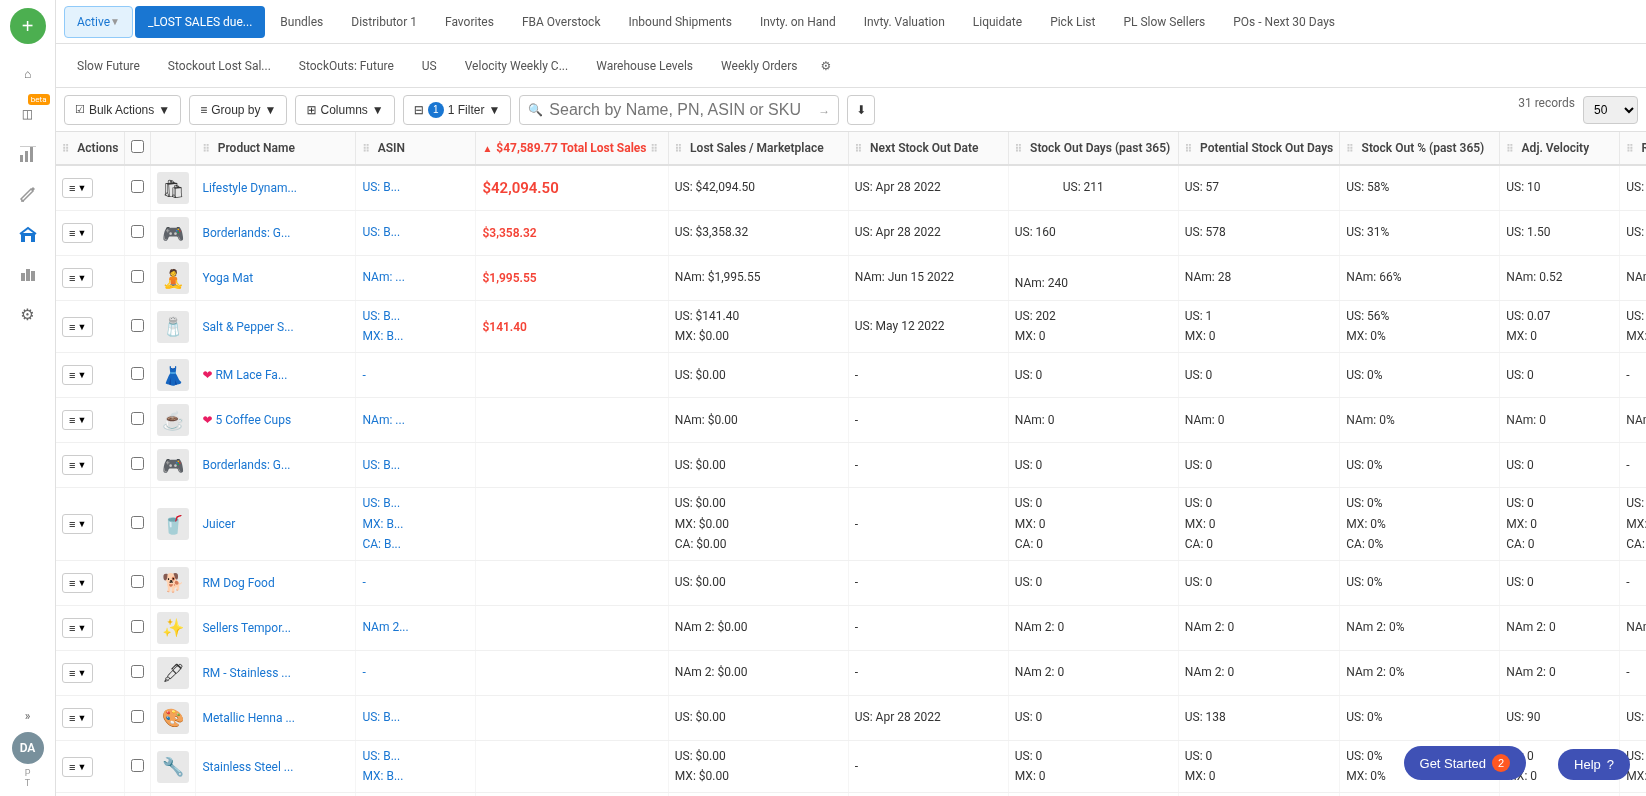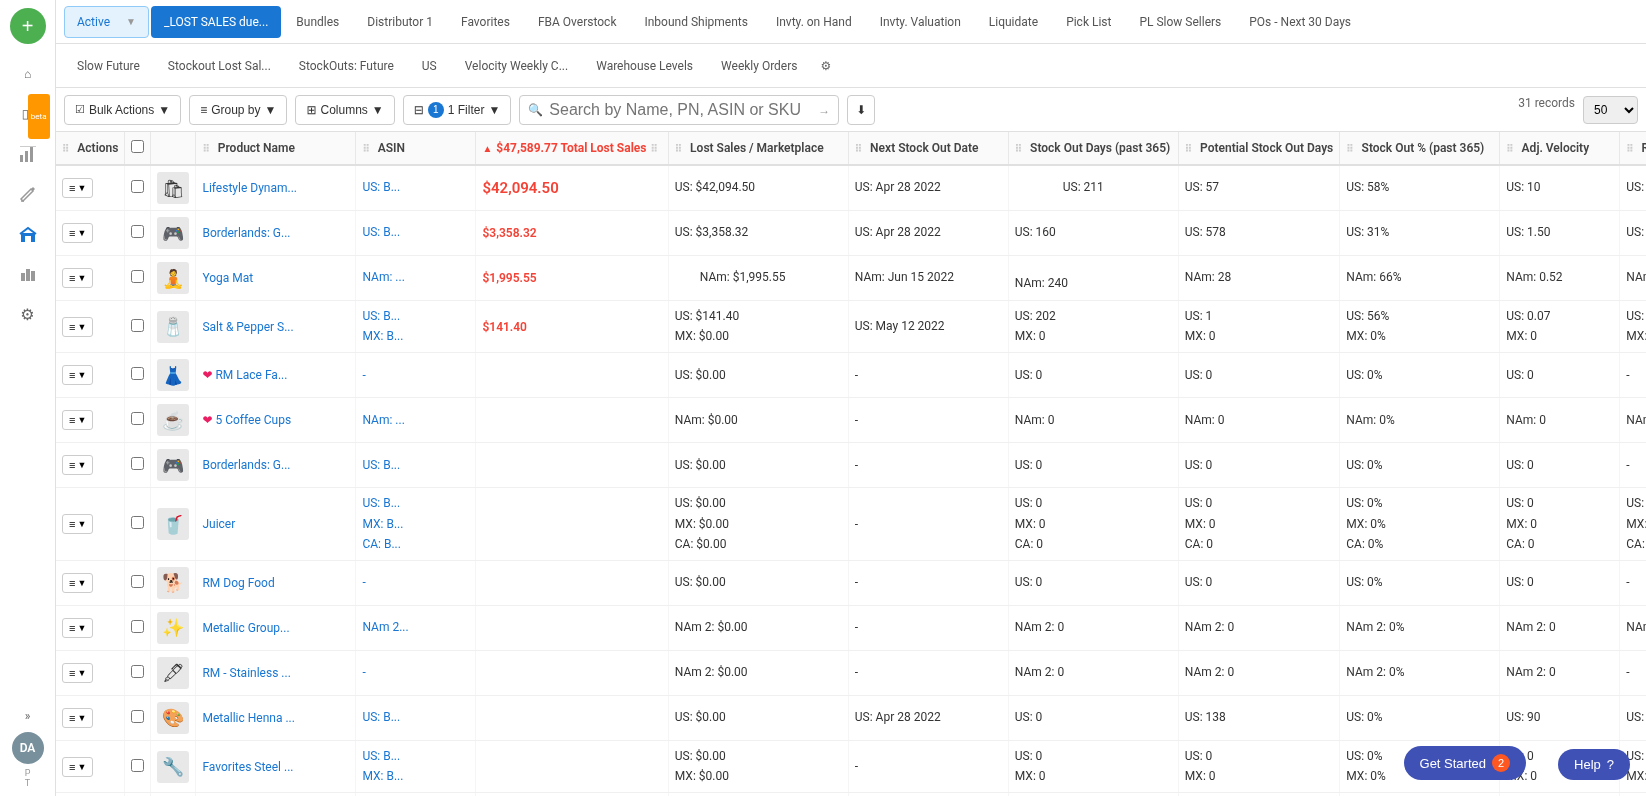"Active" .tab-item { gap: 16px -> 0 }
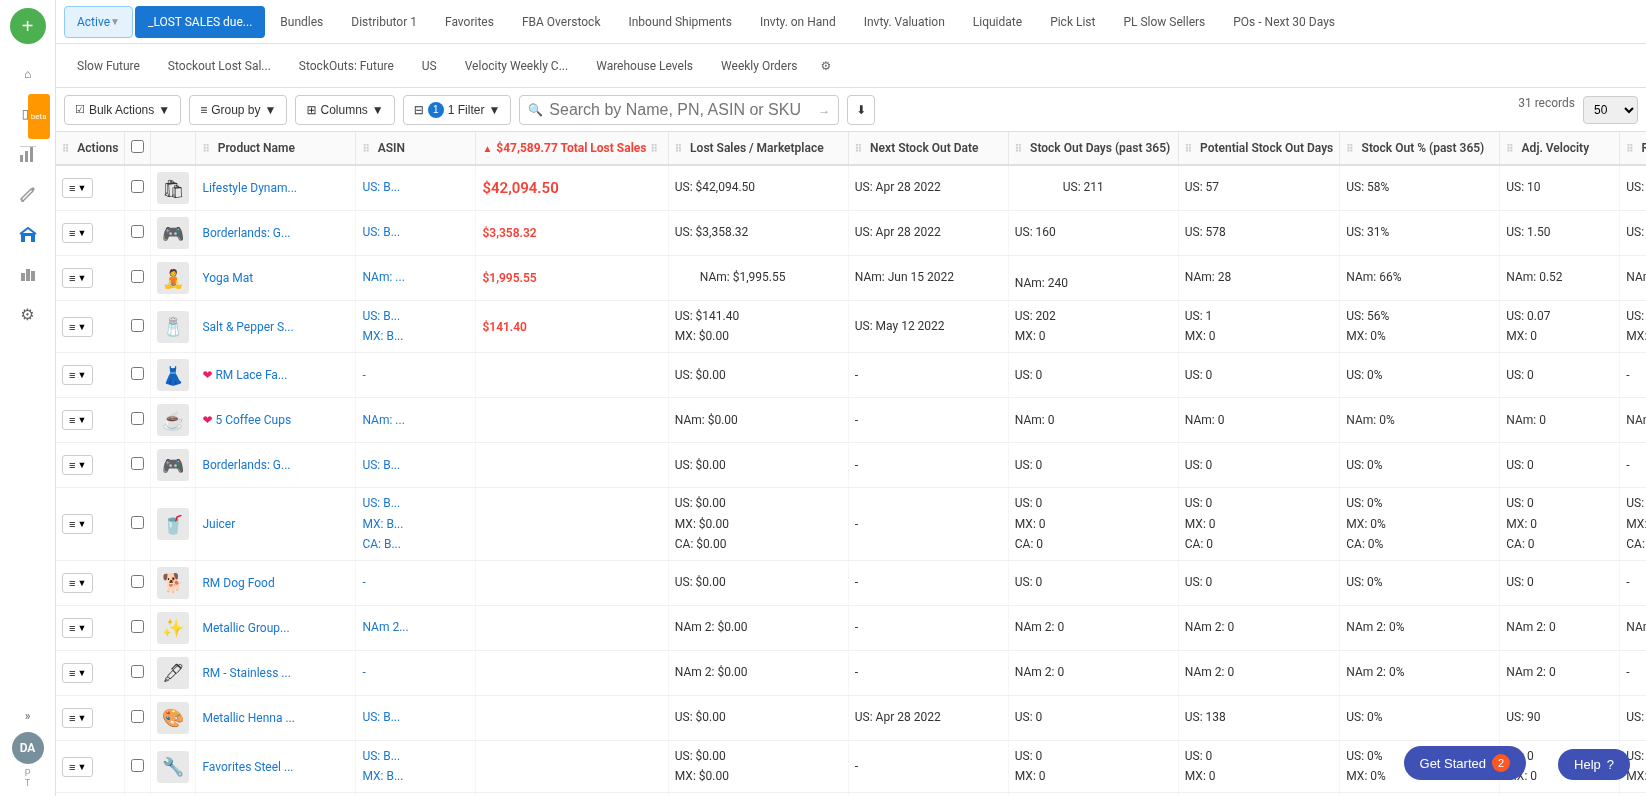"beta" .beta-badge { padding: 18px 3px -> 1px 3px }
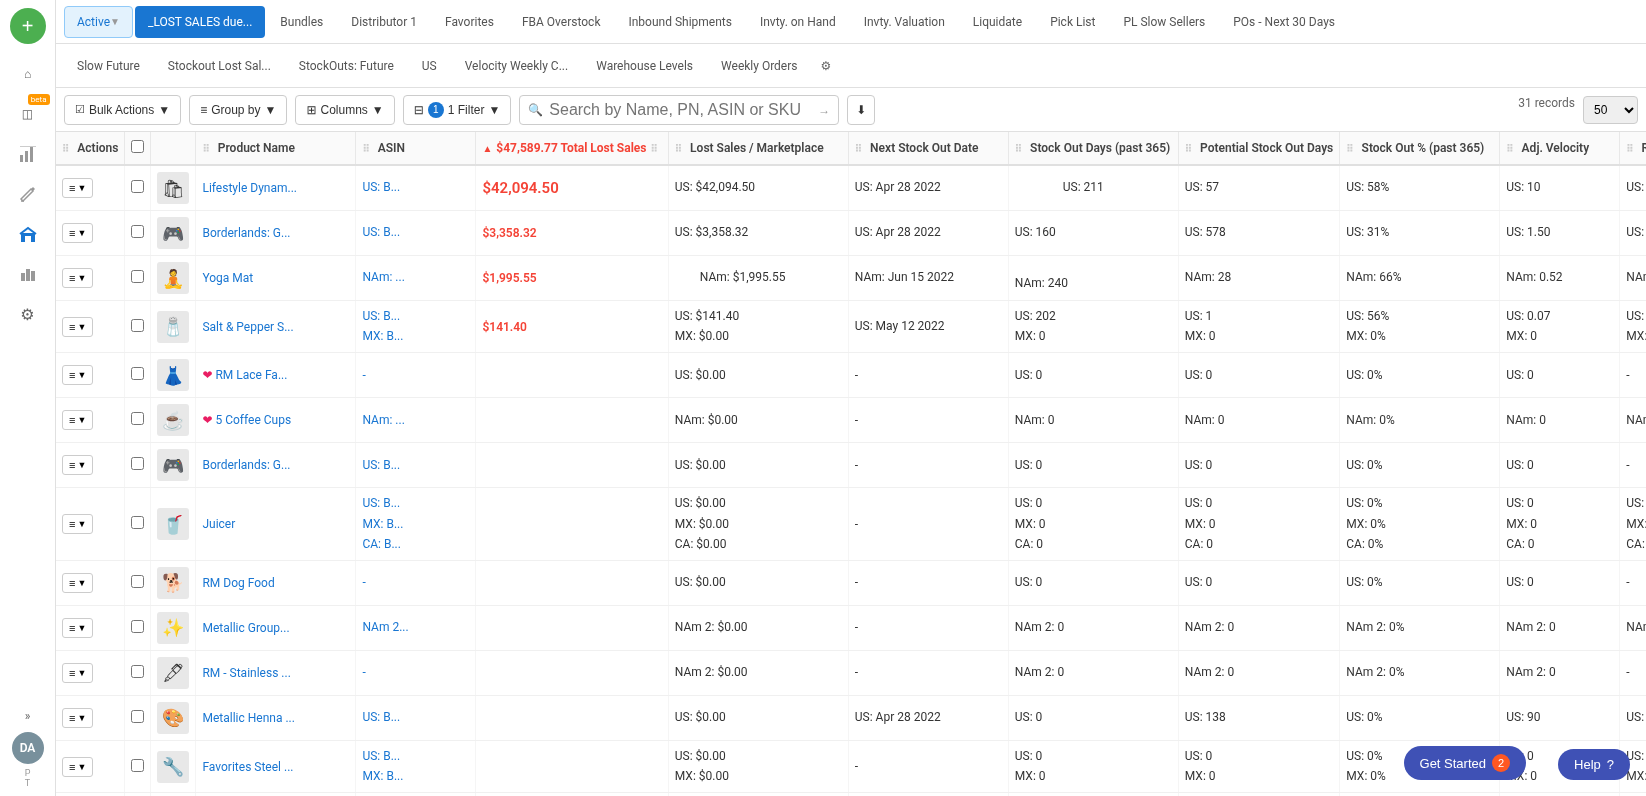"NAm: $1,995.55" span { margin-left: 25px -> none }
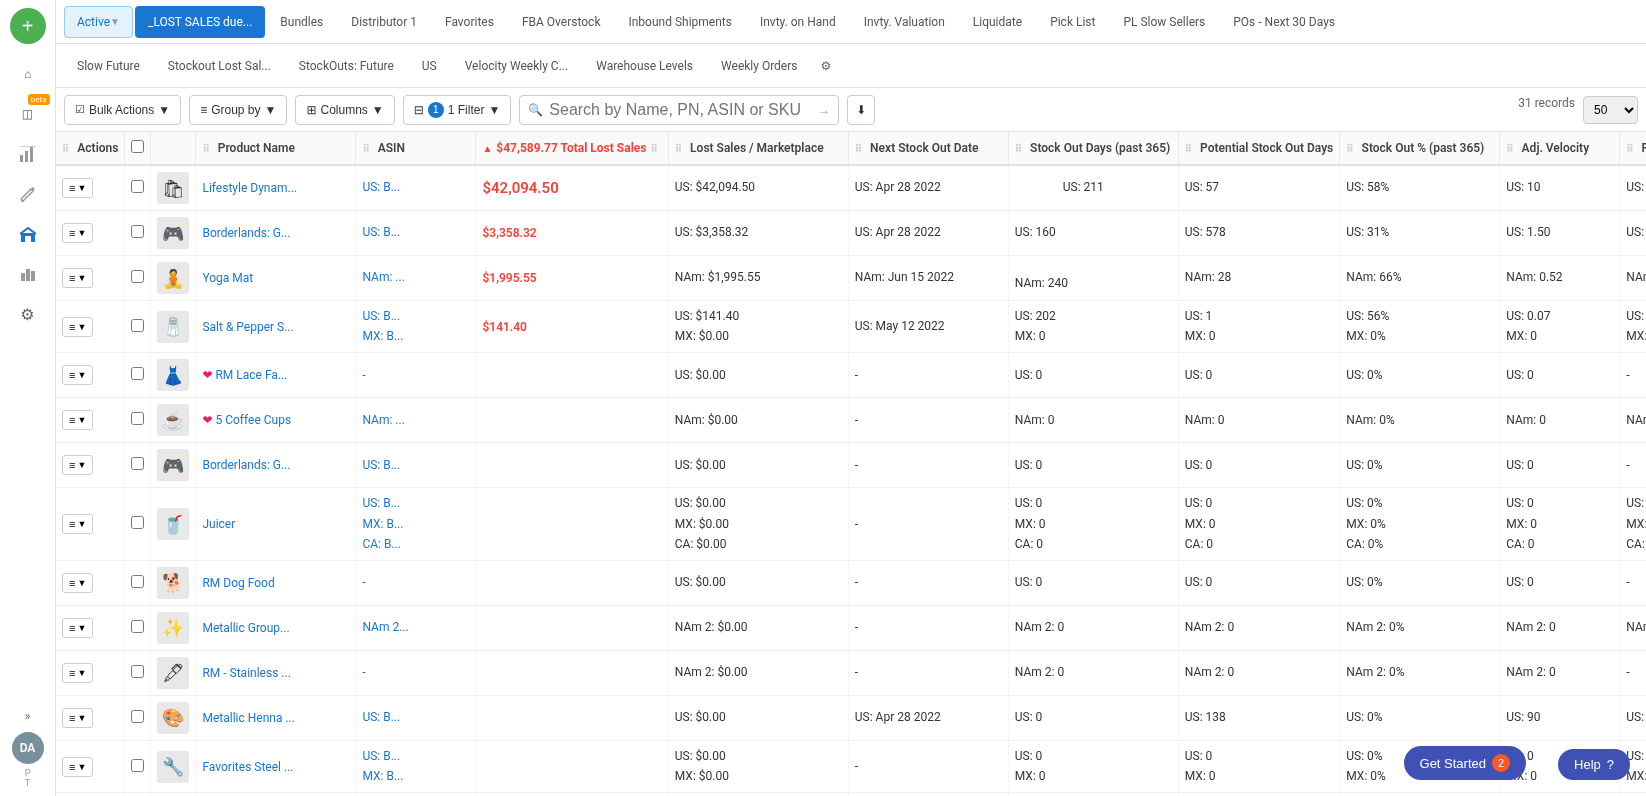"Metallic Group..." a.product-link { text: Metallic Group -> Sellers Tempor }
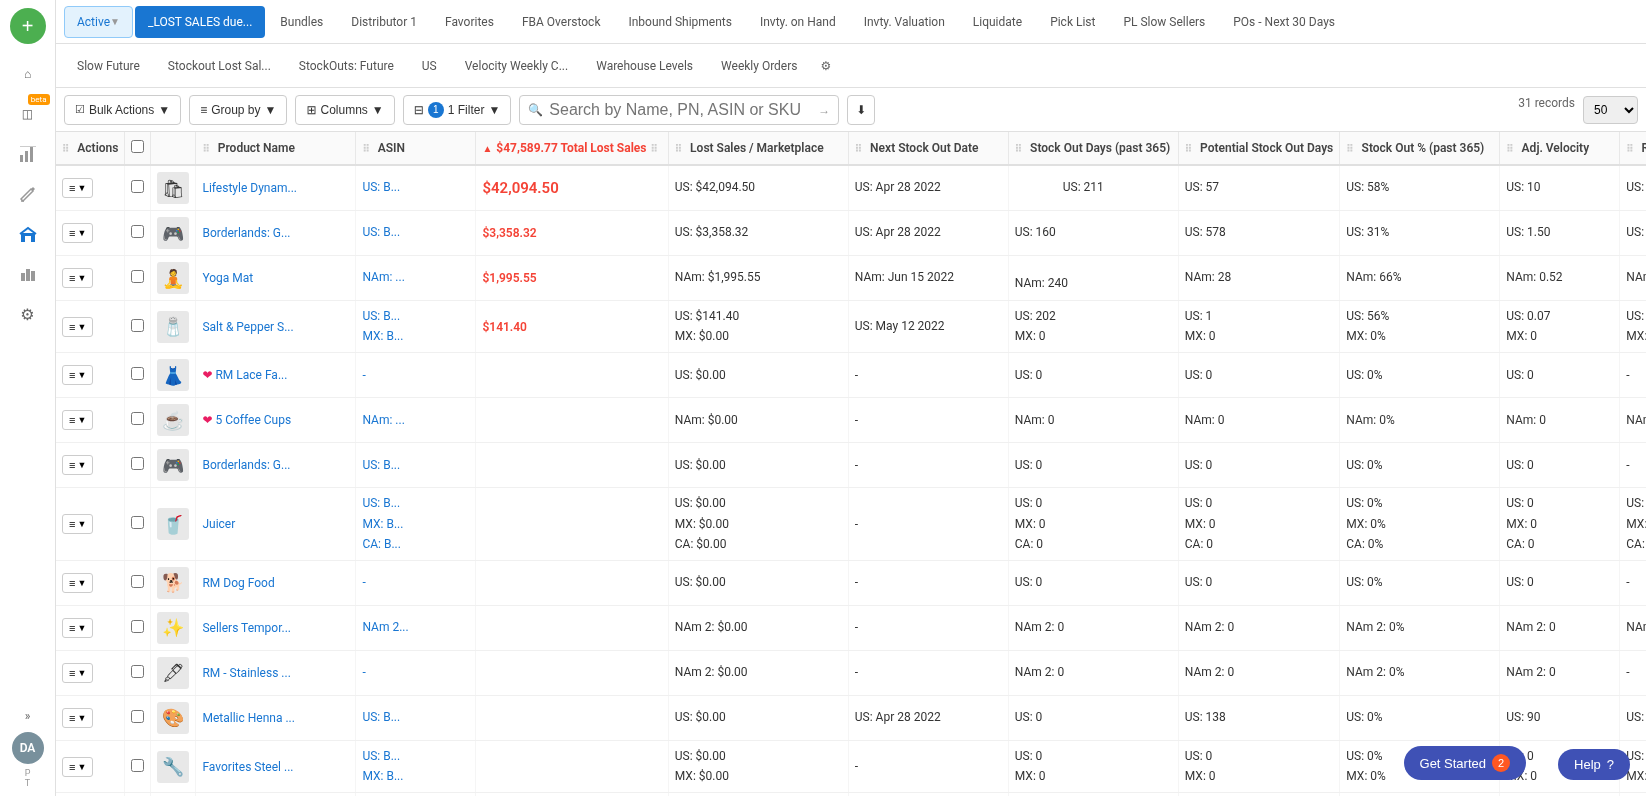"Favorites Steel ..." a.product-link { text: Favorites -> Stainless }
